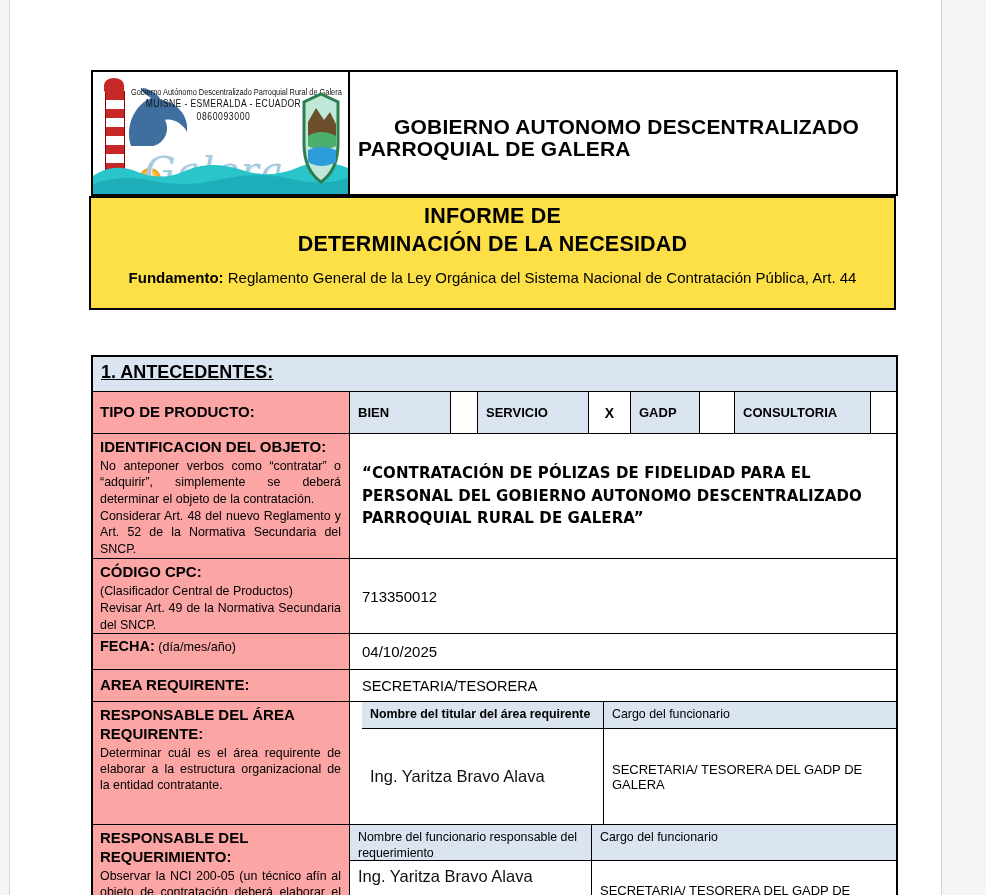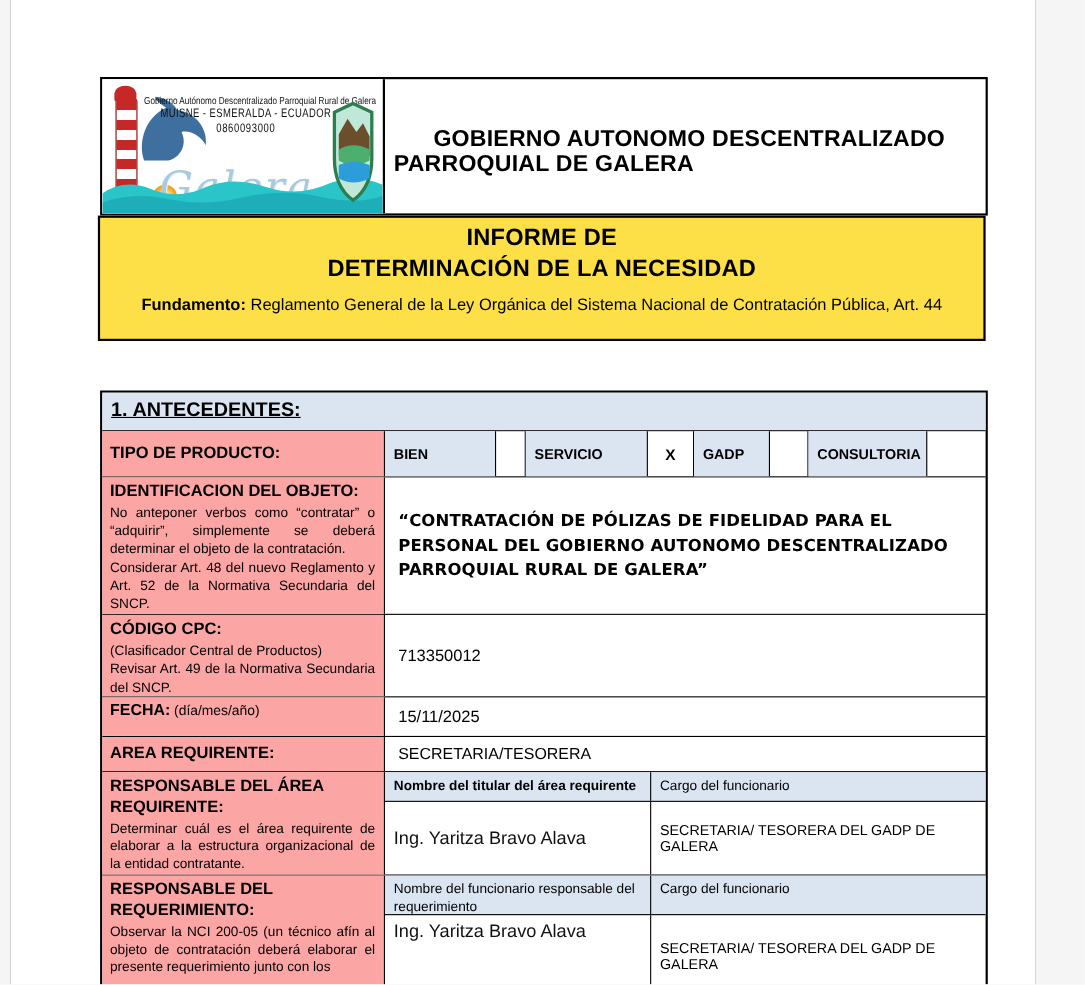"CONSULTORIA" div.tipo-cell { width: 108px -> 136px }
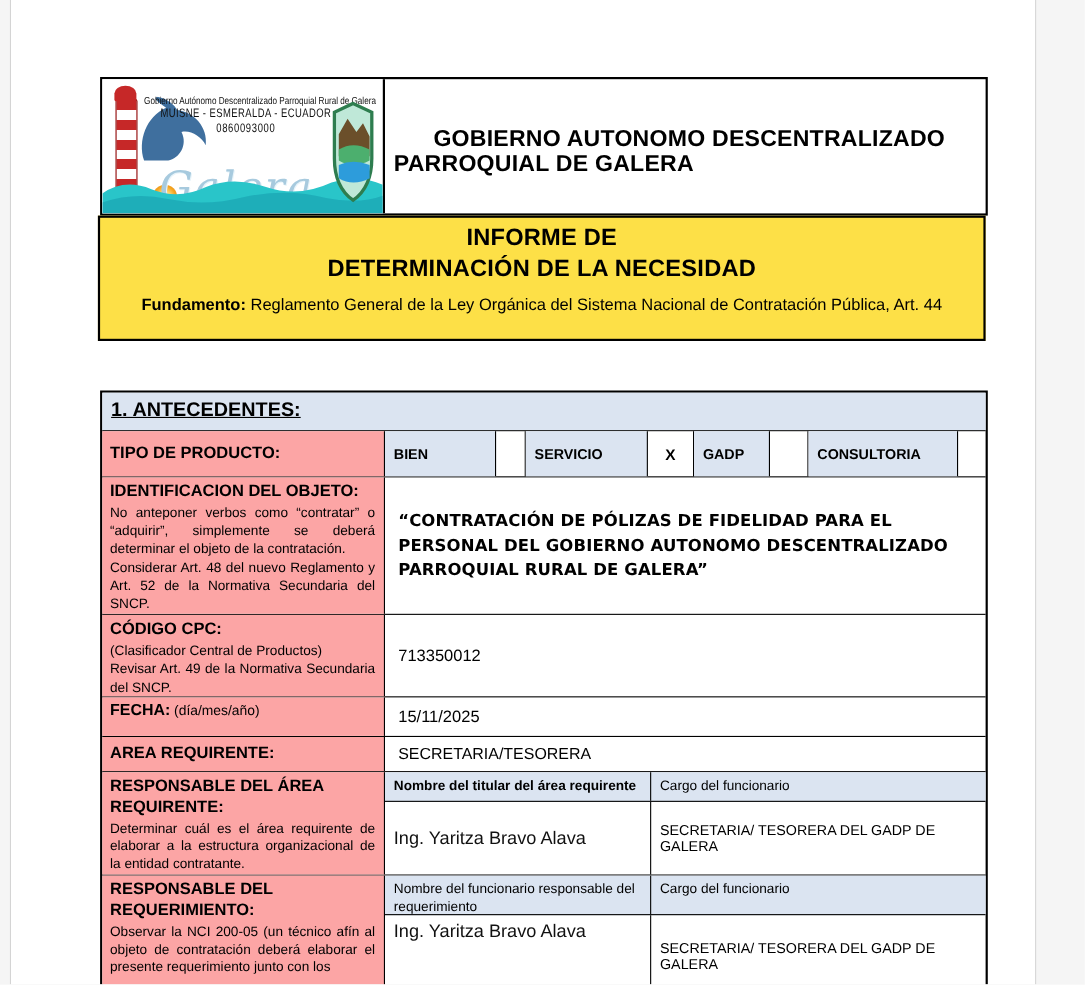"15/11/2025" div.vcell { text: 15/11/2025 -> 04/10/2025 }
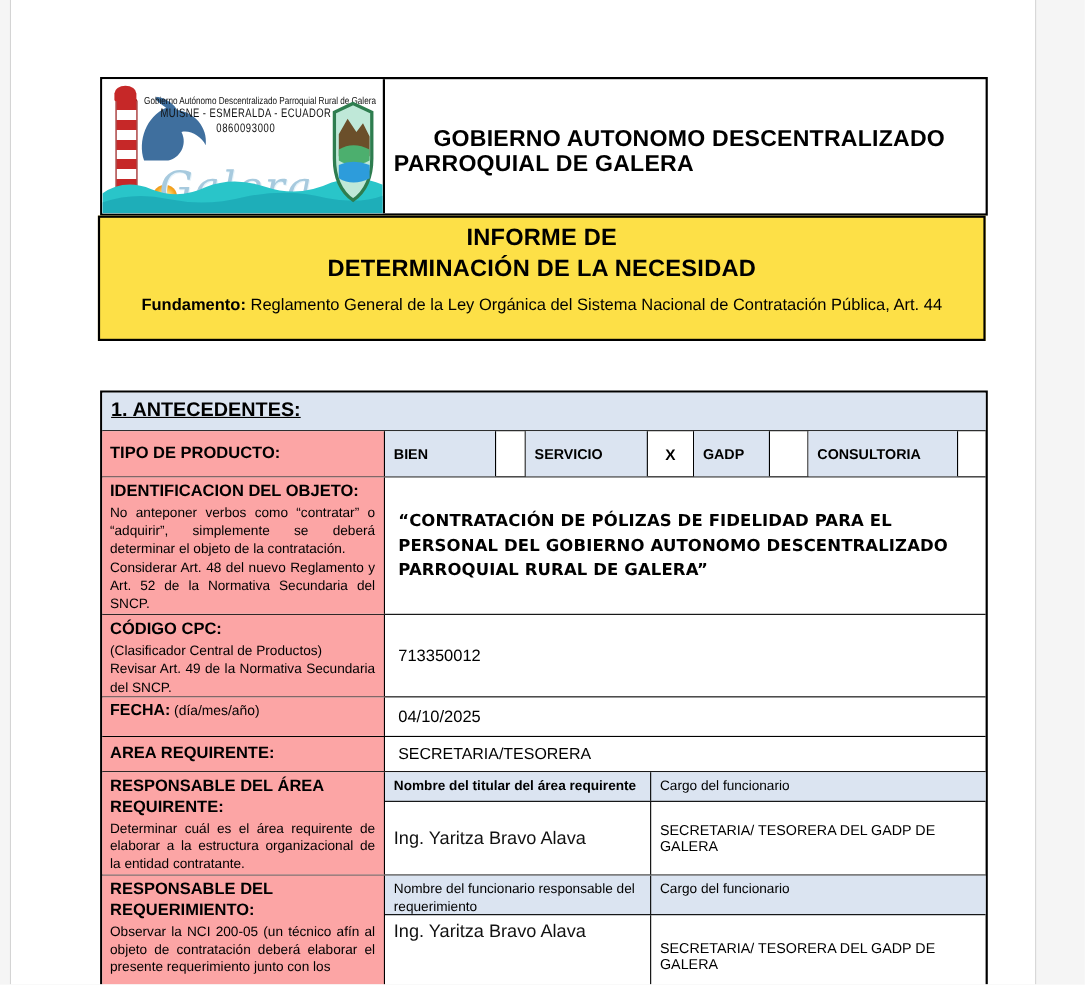"RESPONSABLE DEL ÁREA REQUIRENTE:" .r-resparea { gap: none -> 12px; height: 94px -> 123px }
